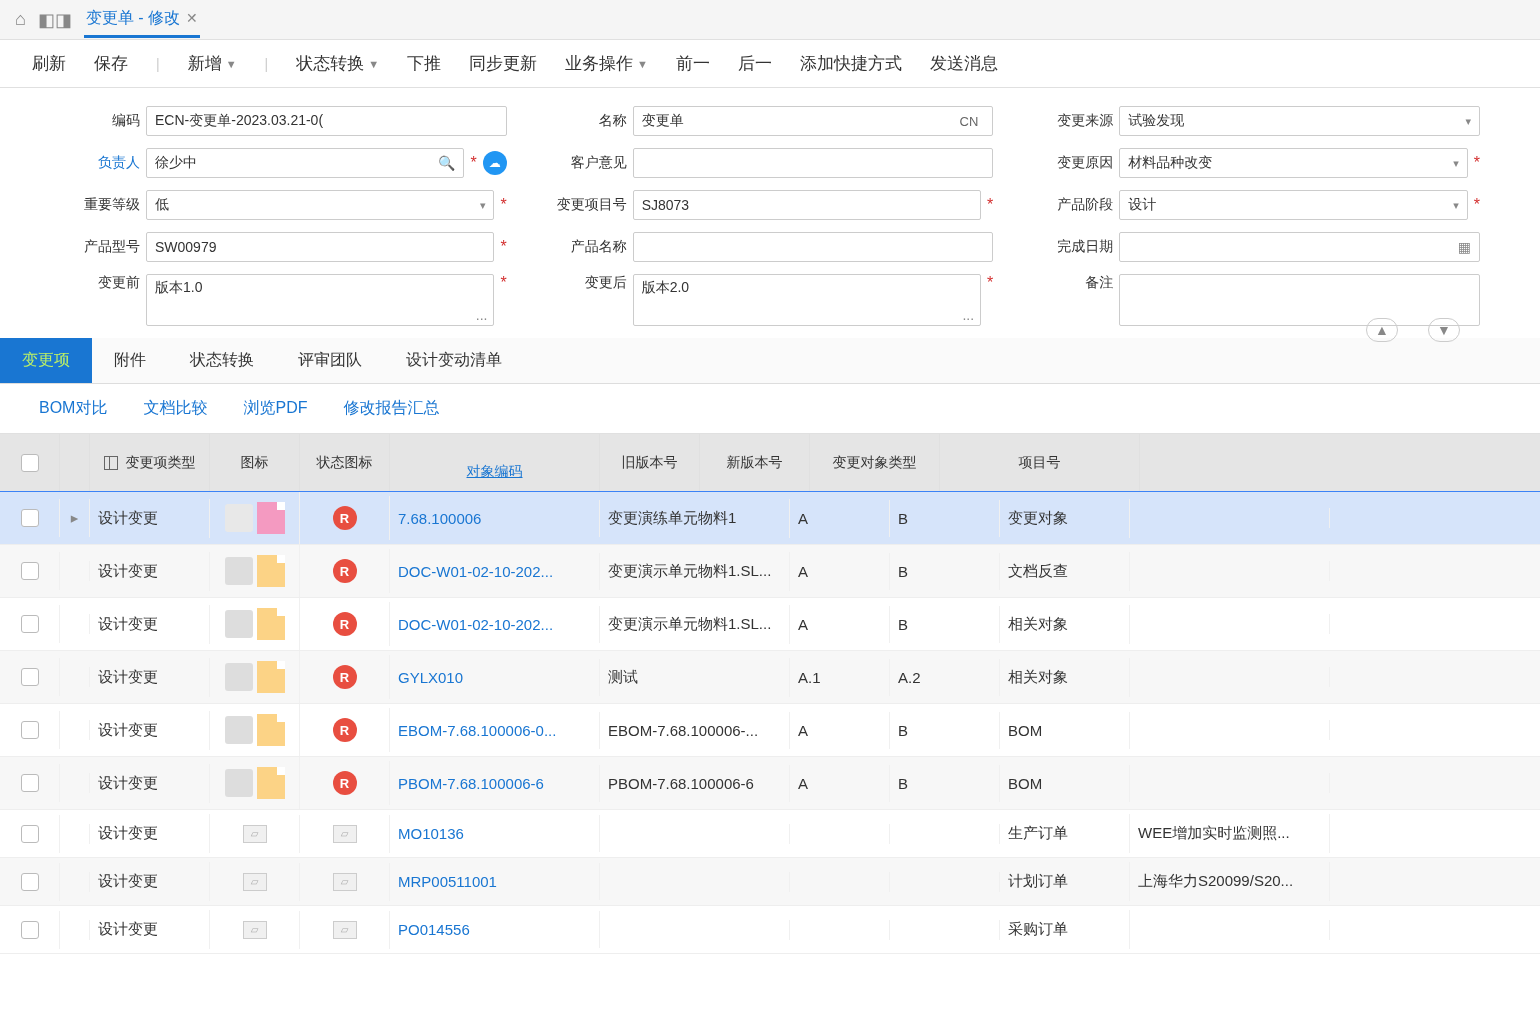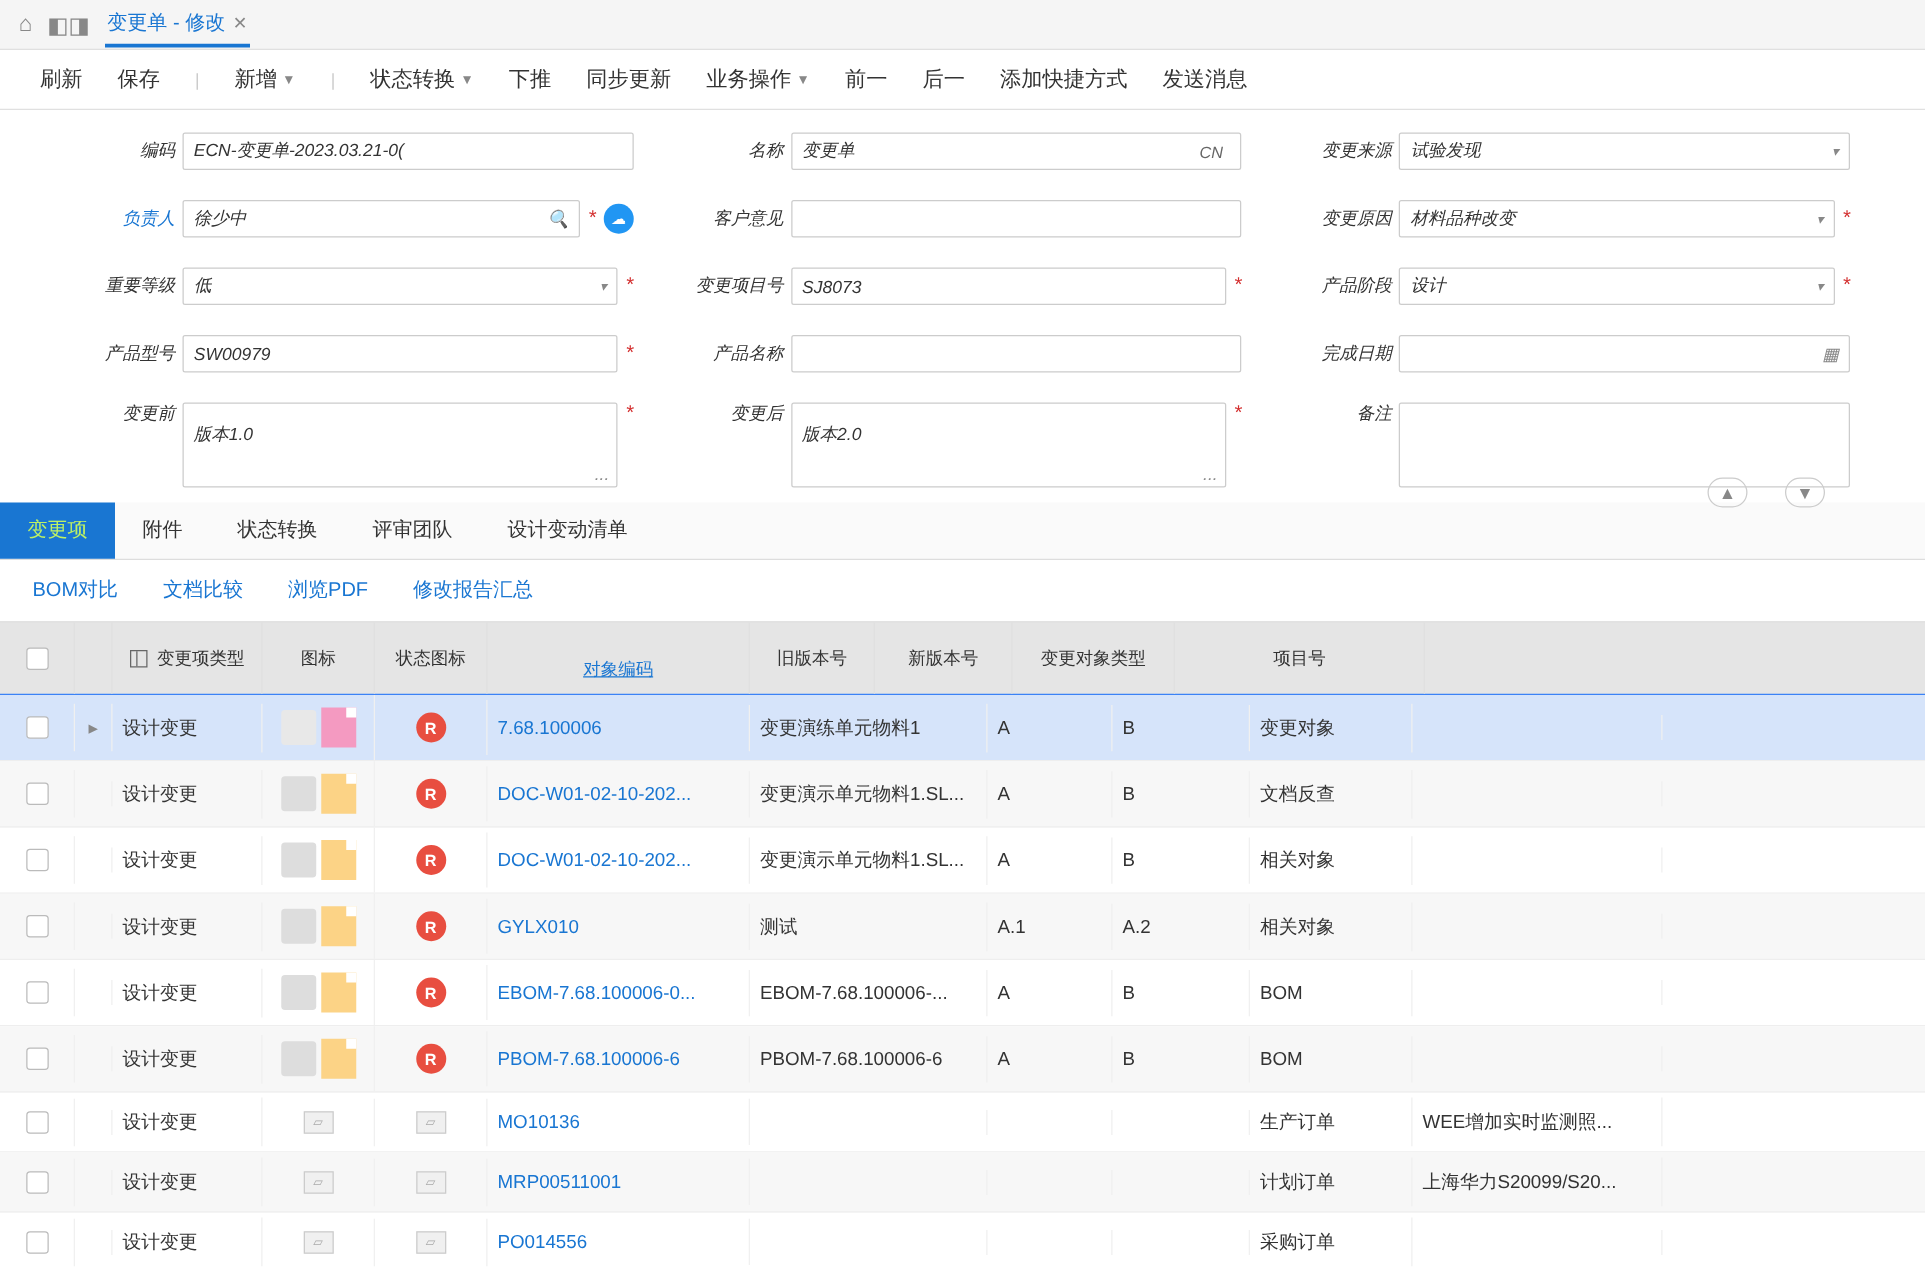"编码" .form-grid { font-style: italic -> none; gap: 24px 40px -> 12px 40px }
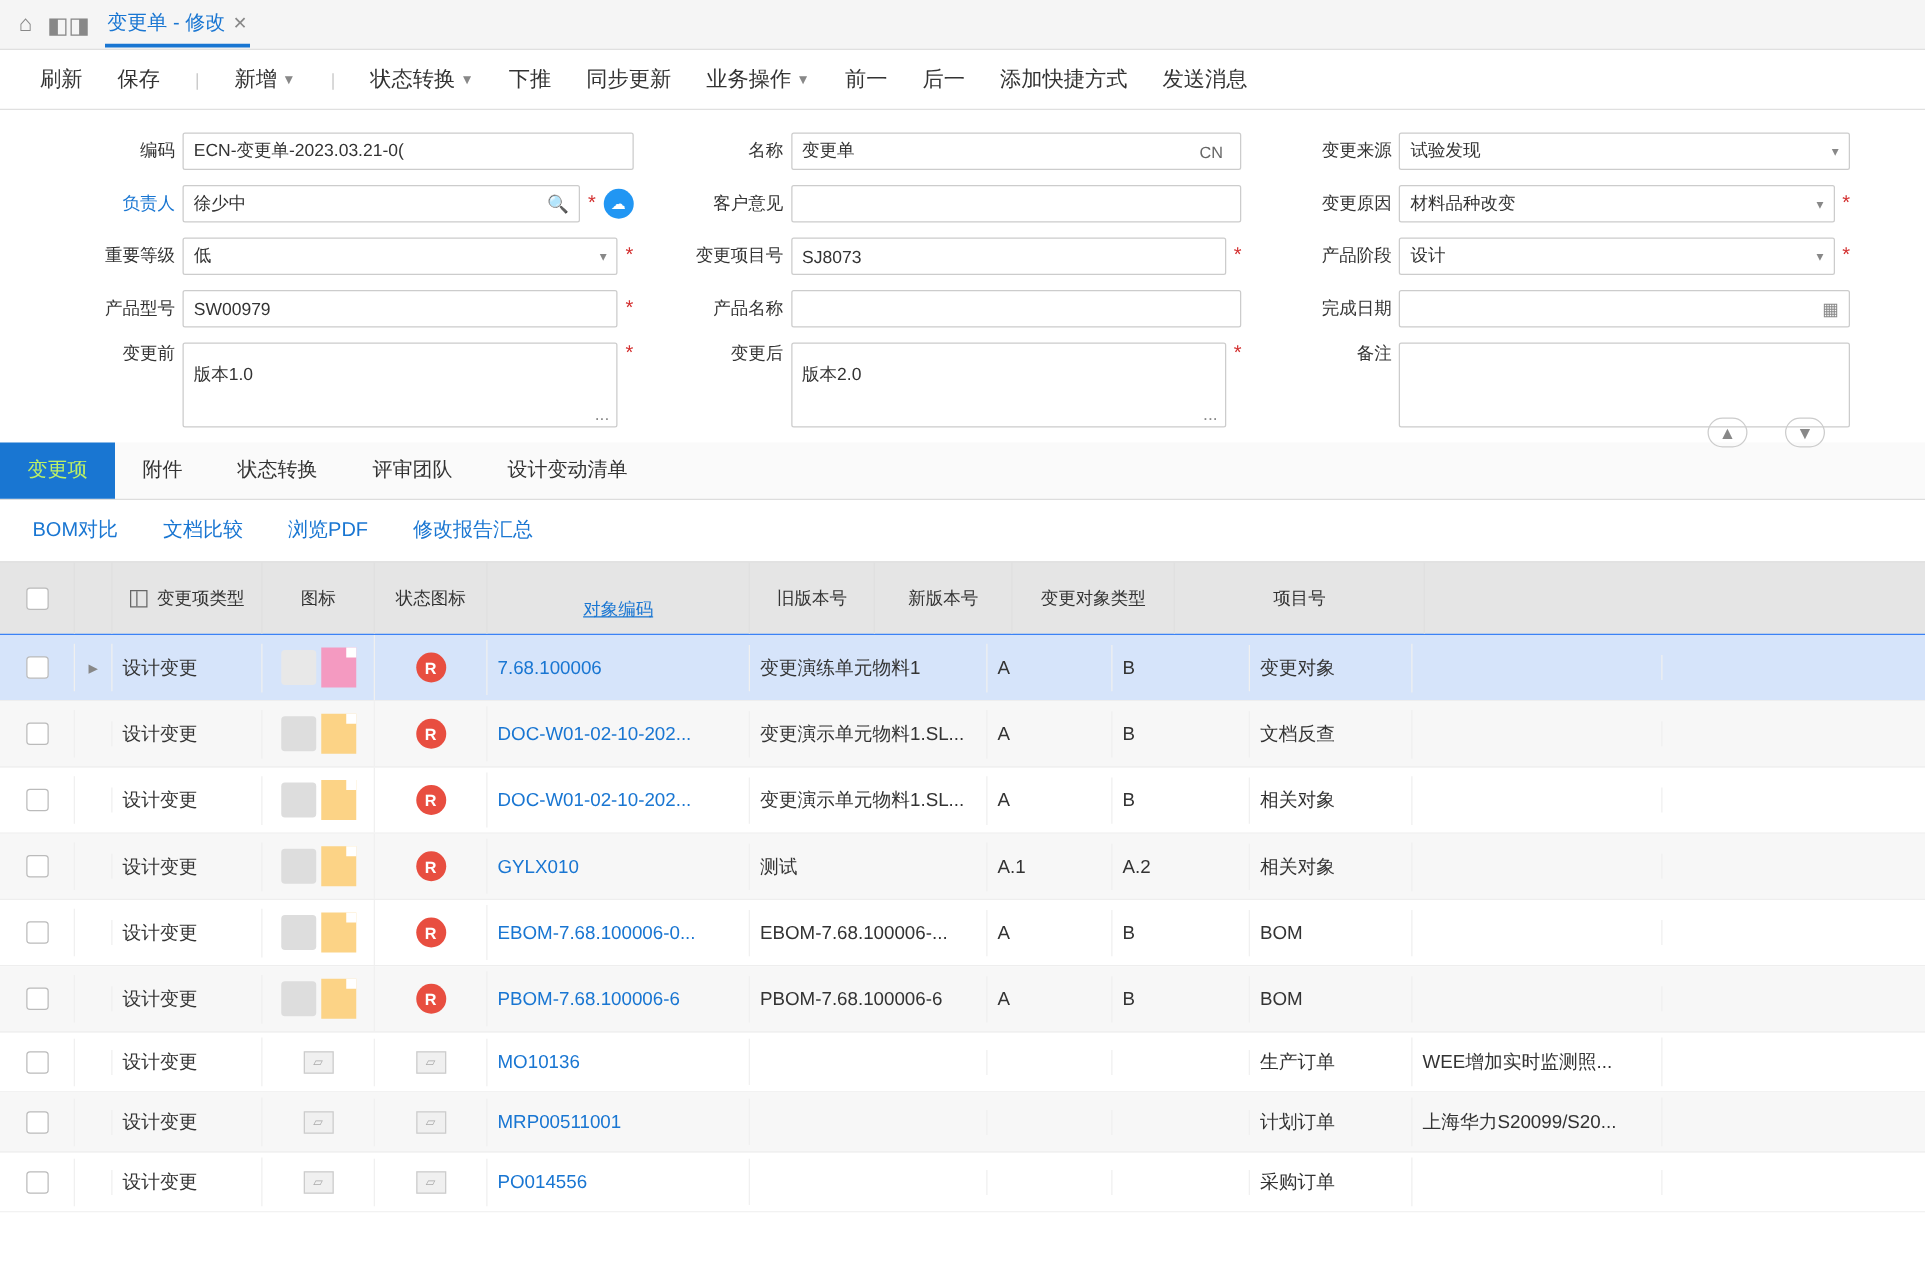"版本1.0" .field-input.ta { height: 68px -> 52px; padding-top: 16px -> 4px }
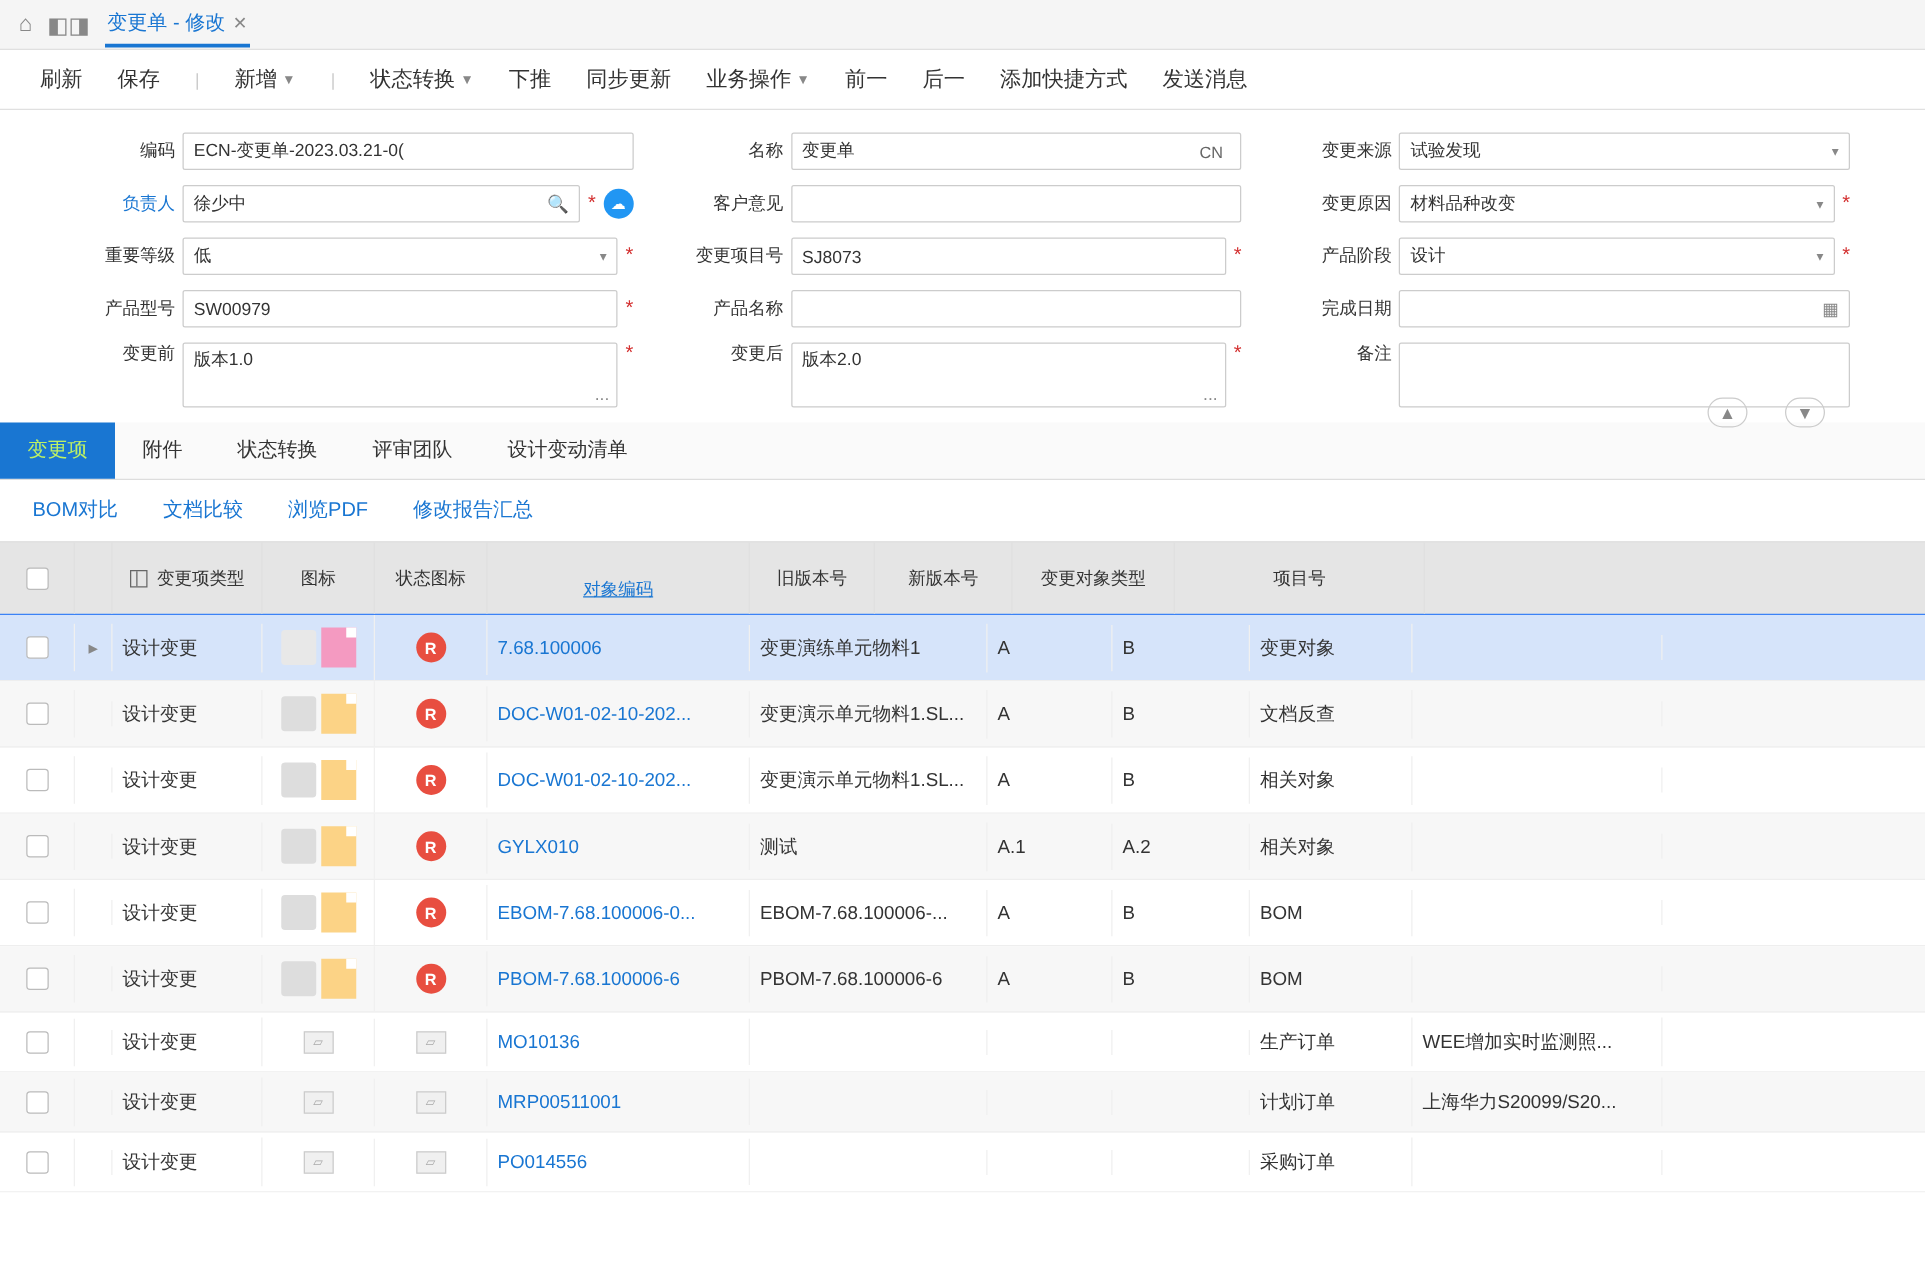"BOM对比" .link-bar { margin-left: none -> 13px }
